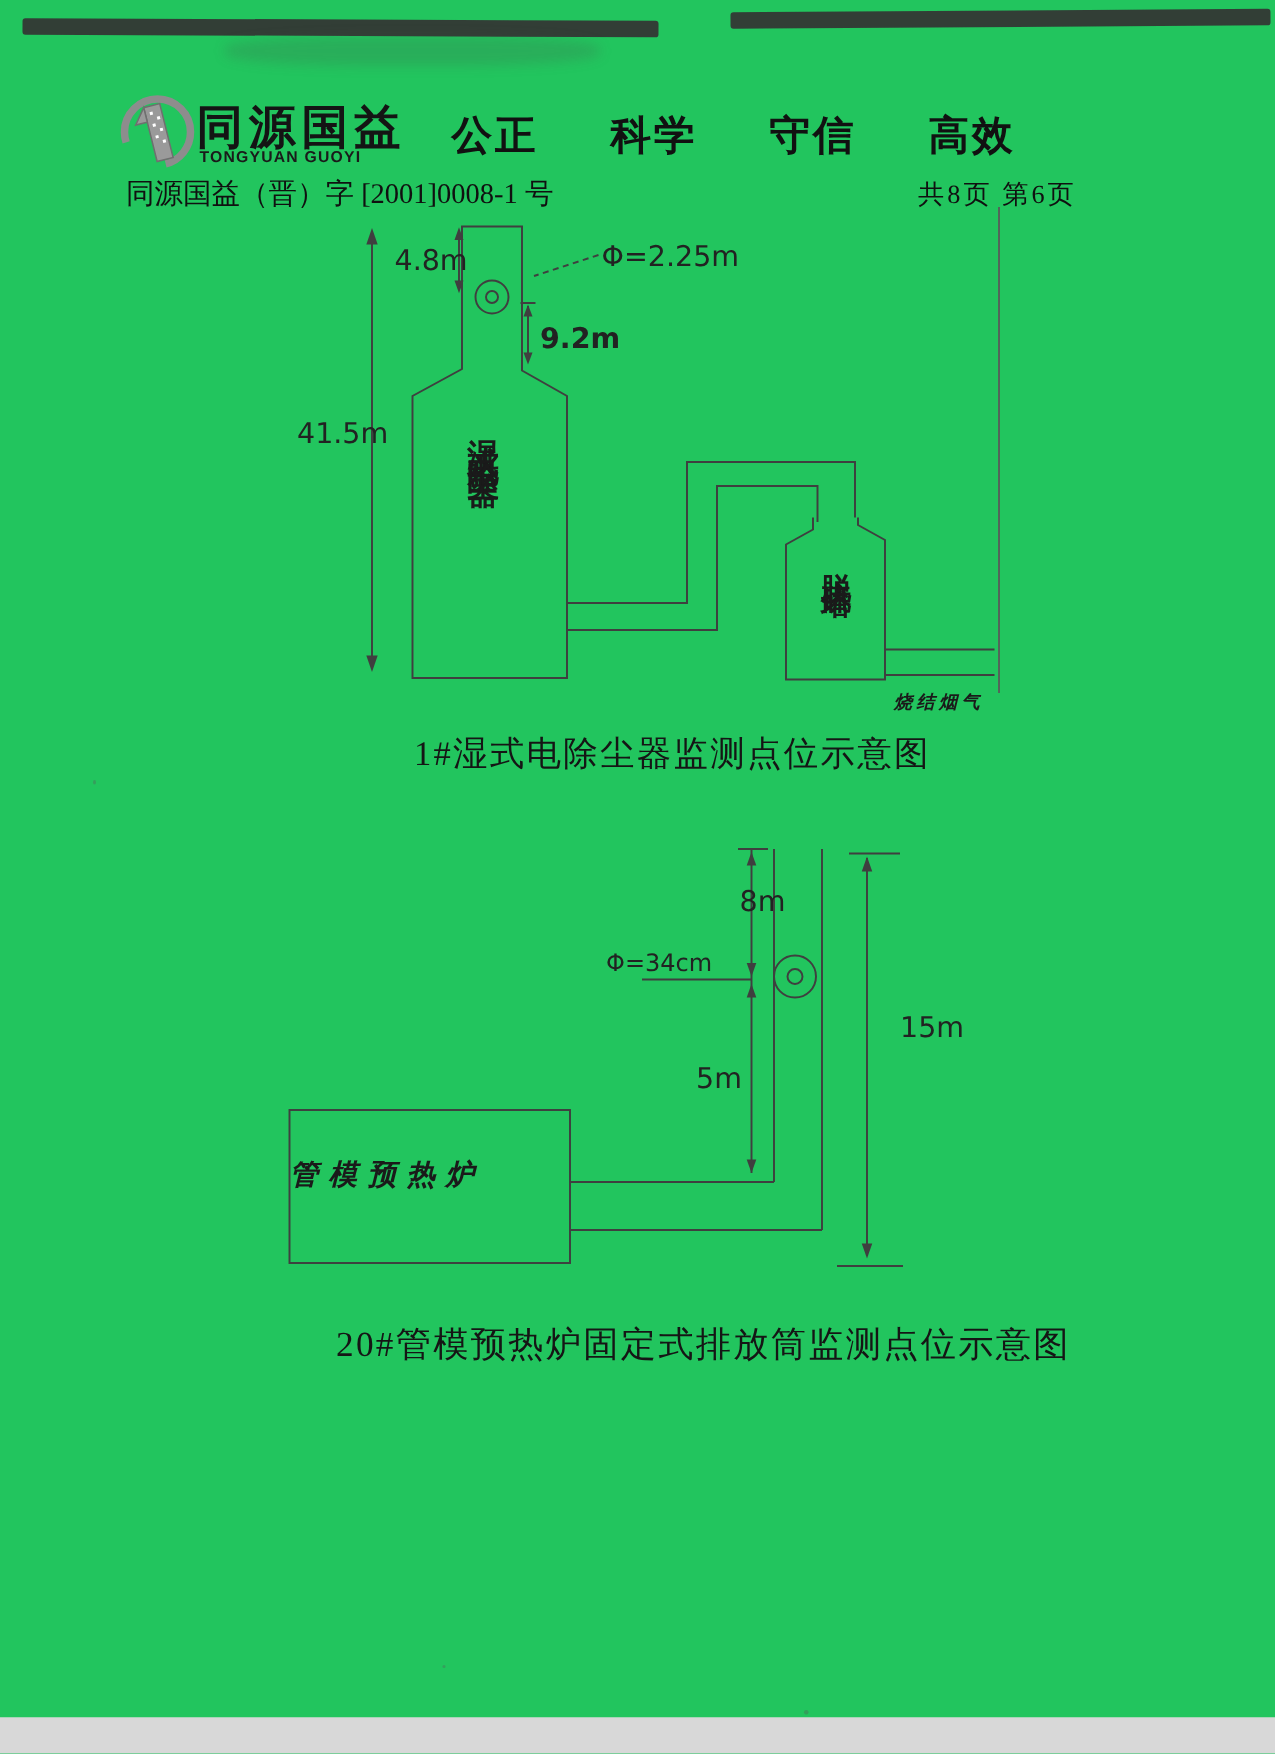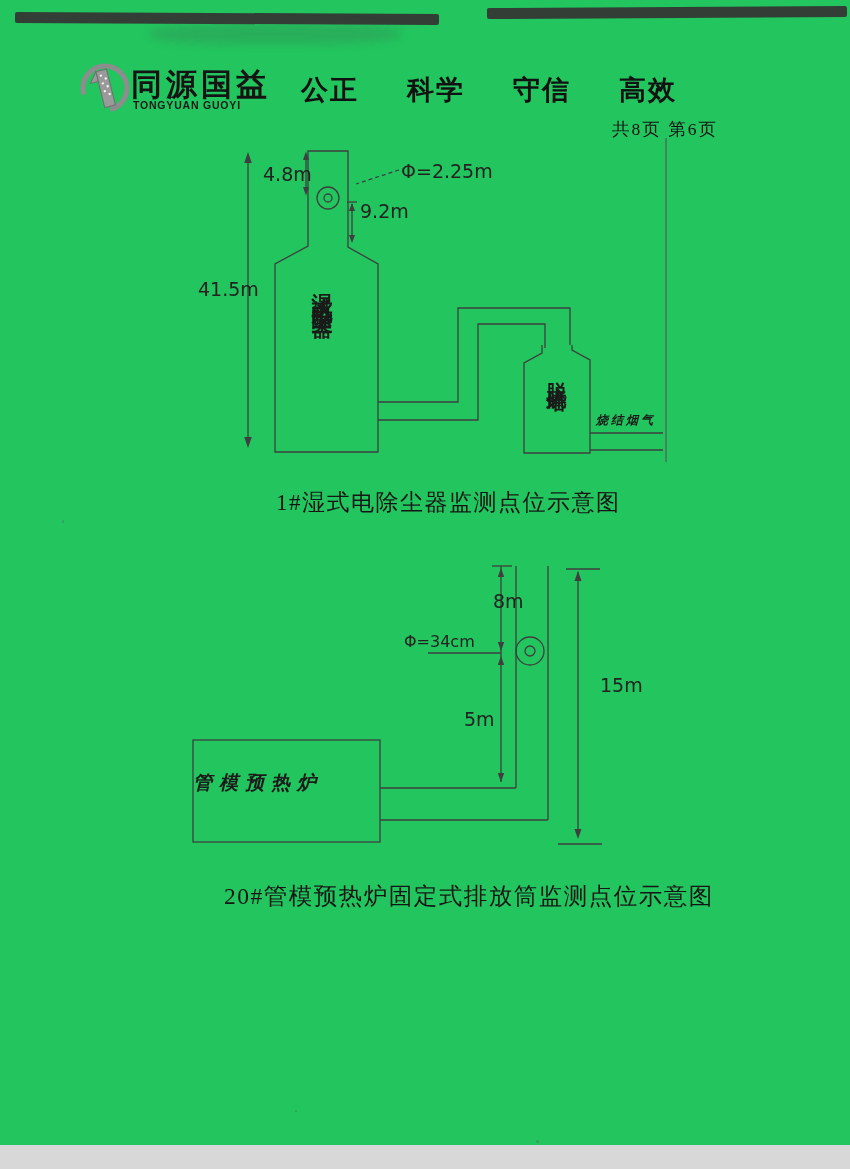"同源国益（晋）字 [2001]0008-1 号" div.abs { html: none -> <div>同源国益（晋）字 [2001]0008-1 号</div> }
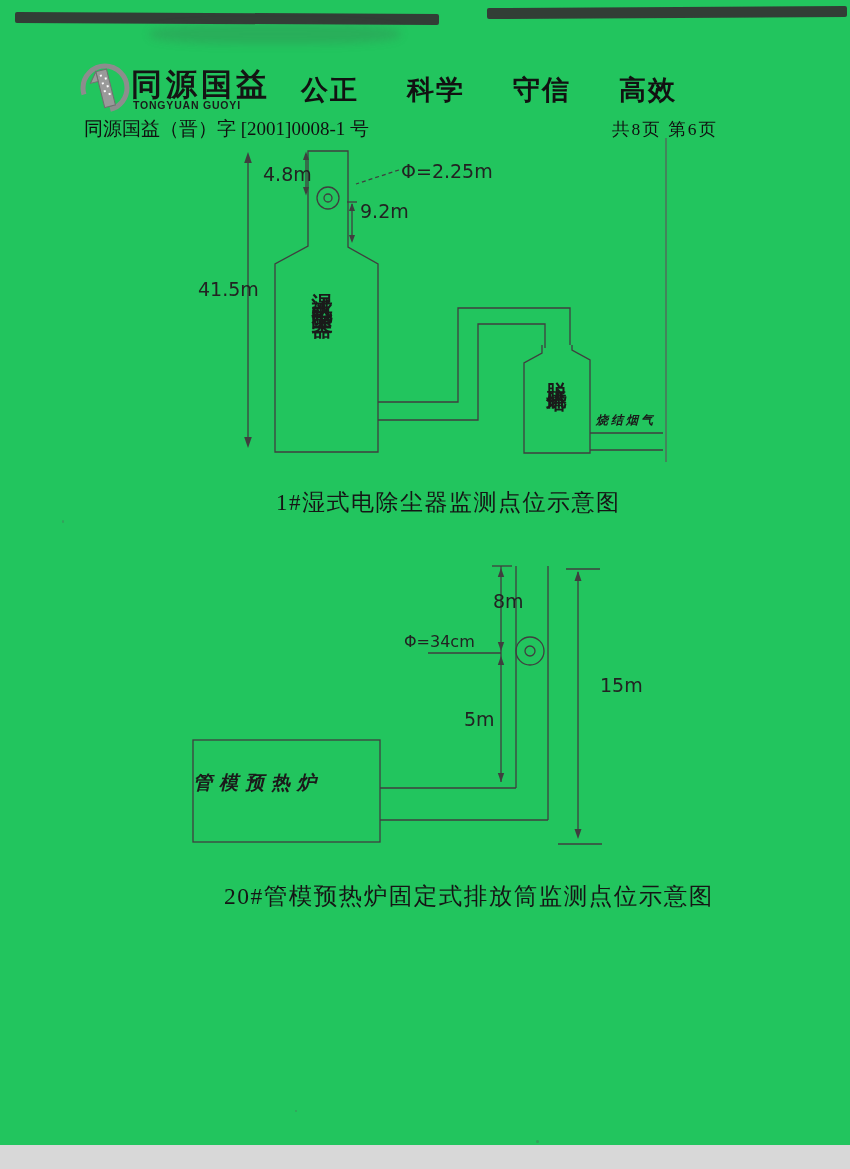"9.2m" div.abs { font-weight: none -> bold; top: 200px -> 215px }
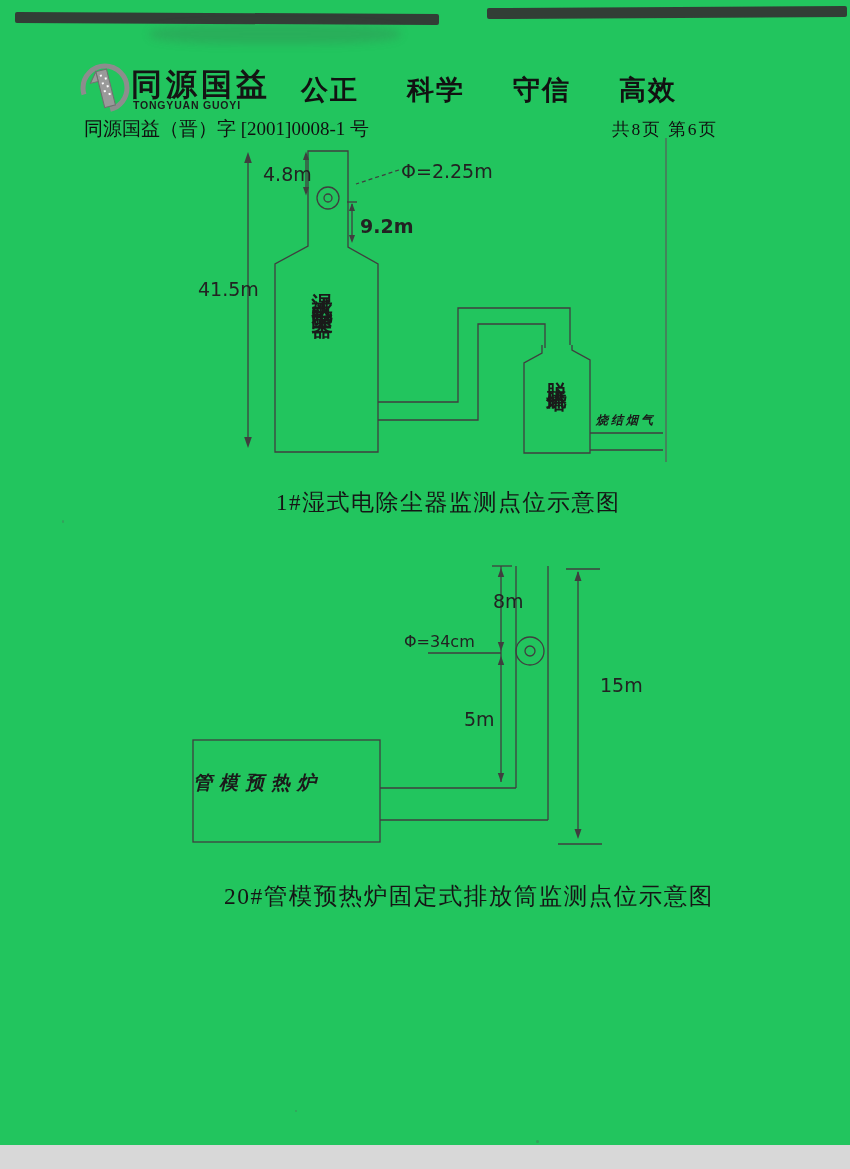"烧结烟气" div.abs { top: 412px -> 460px }
